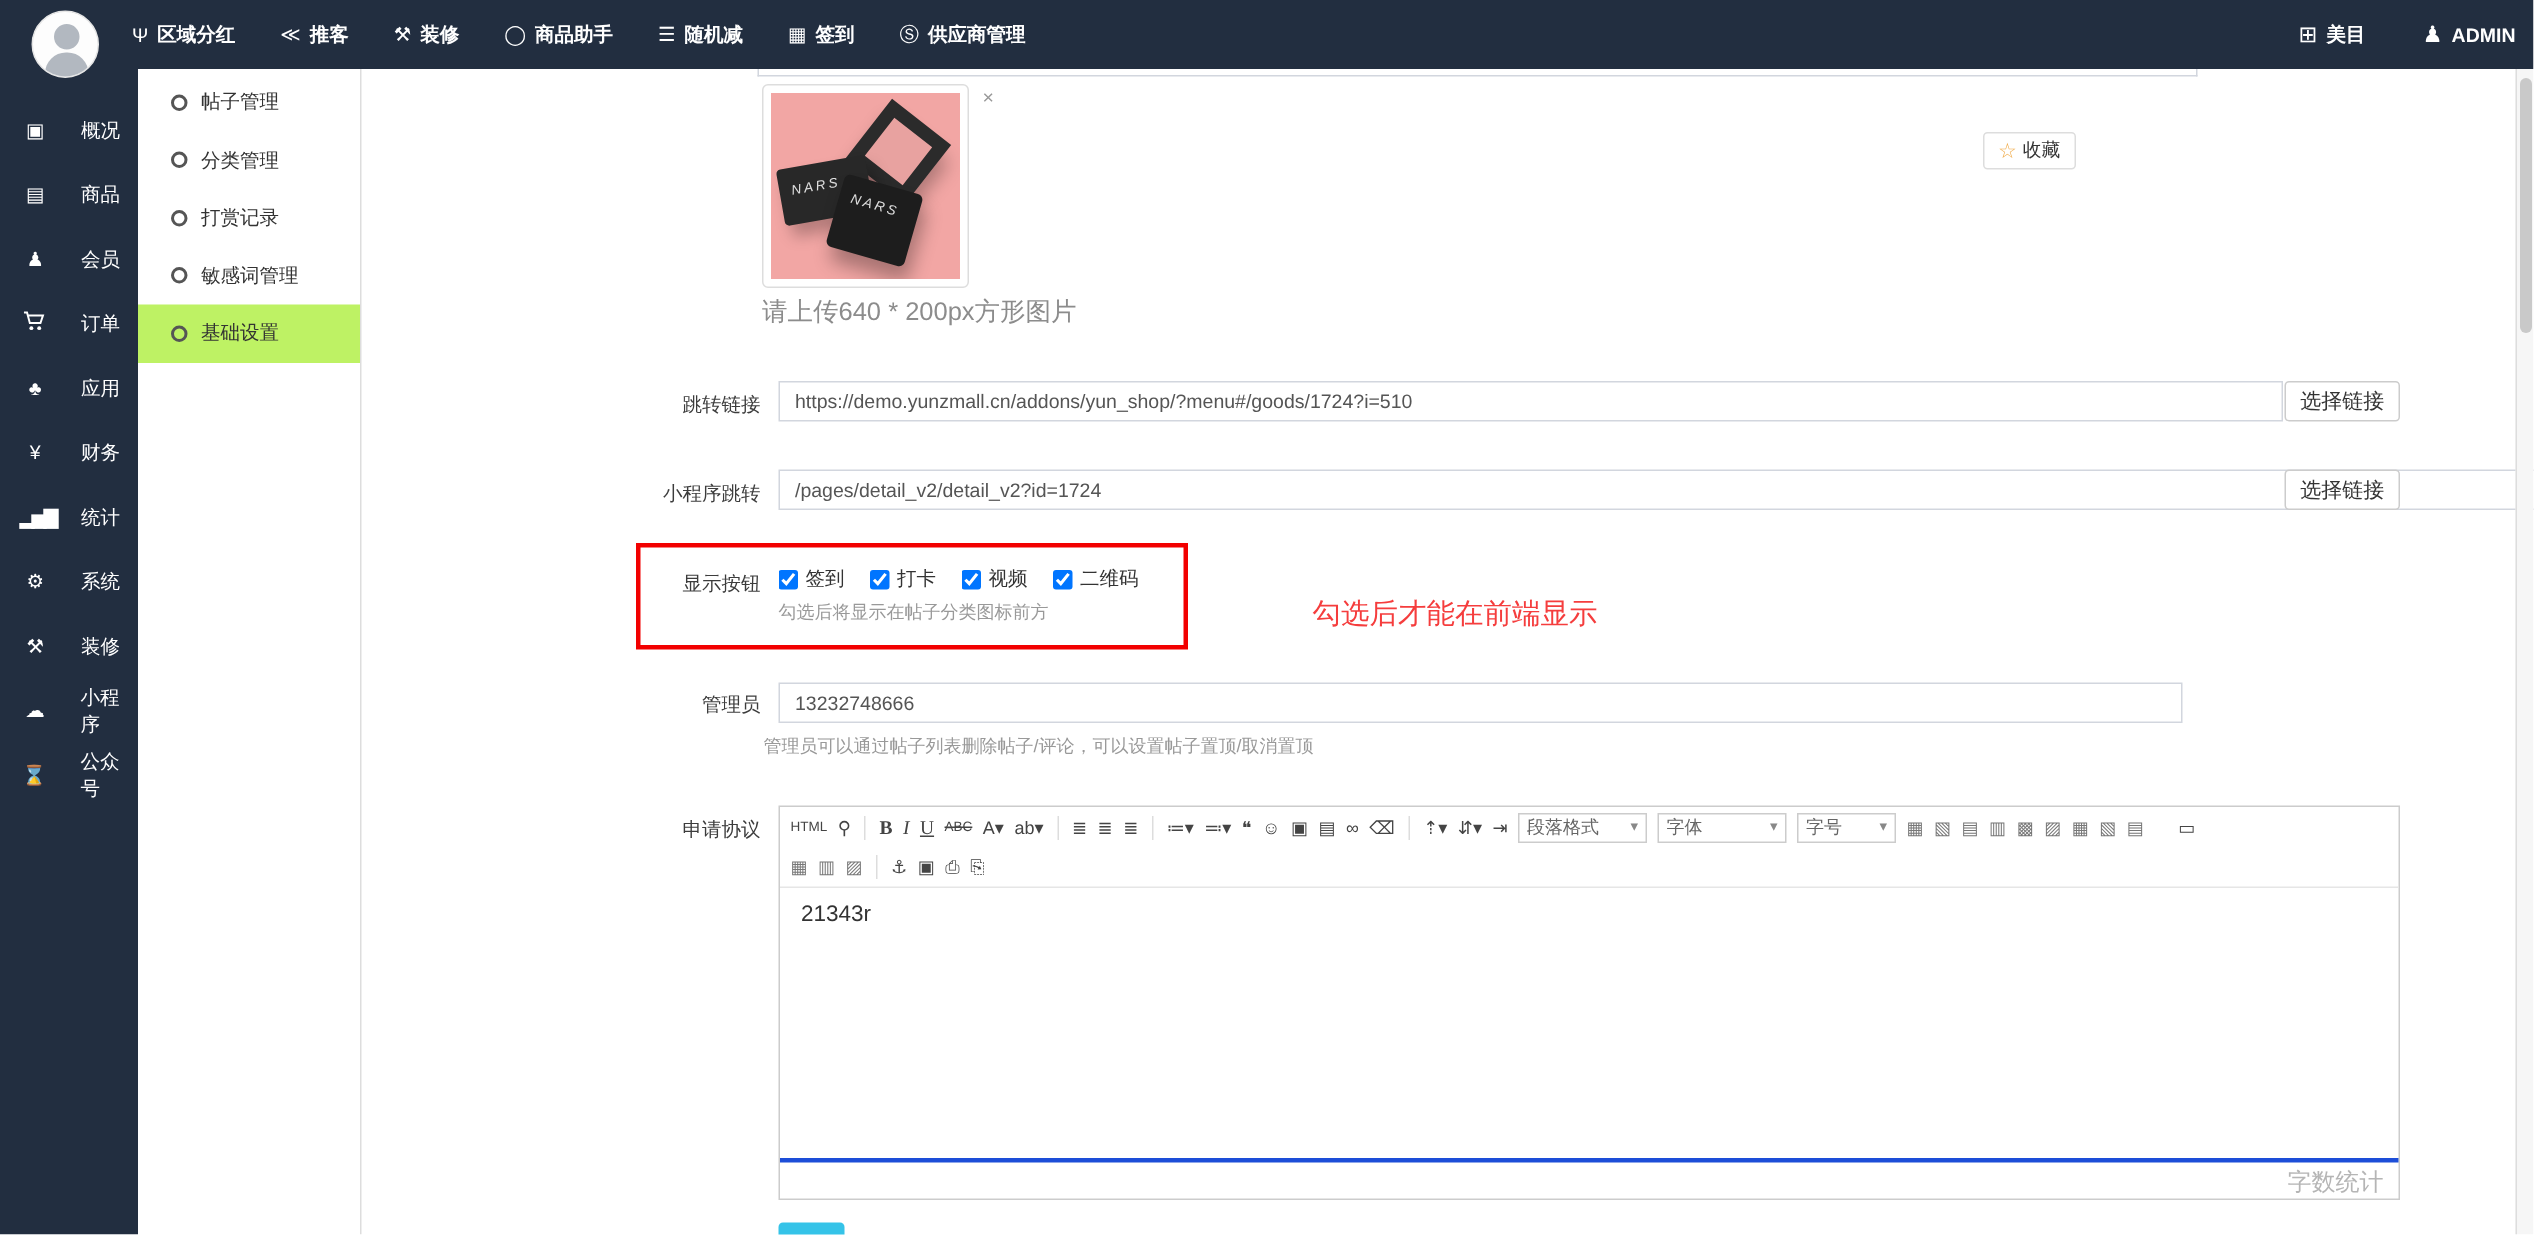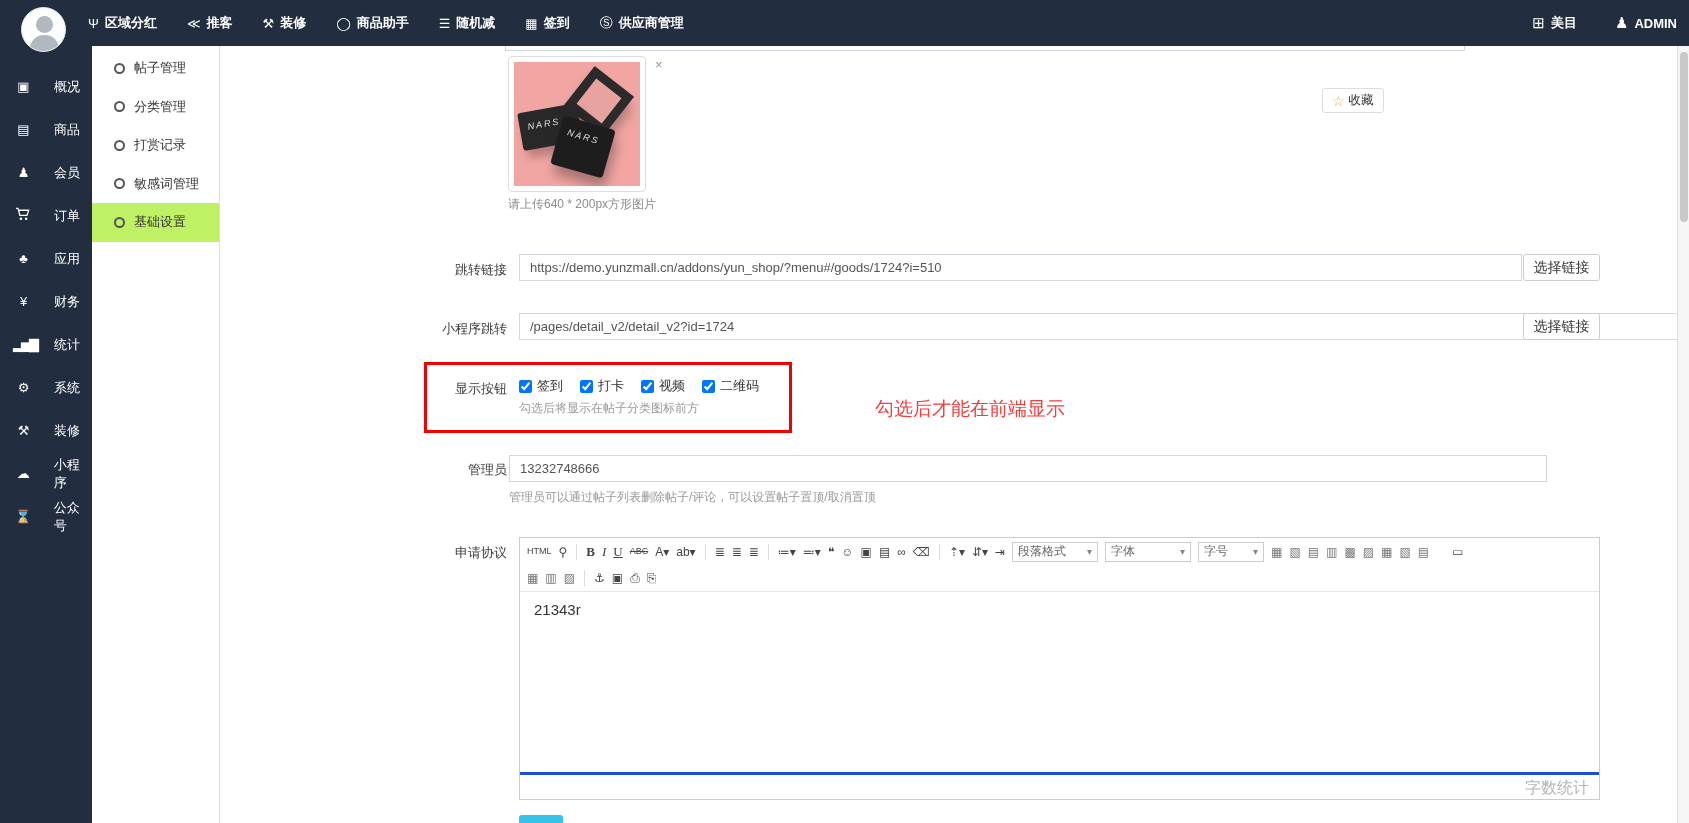"帖子管理" .subnav { width: 128px -> 149px }
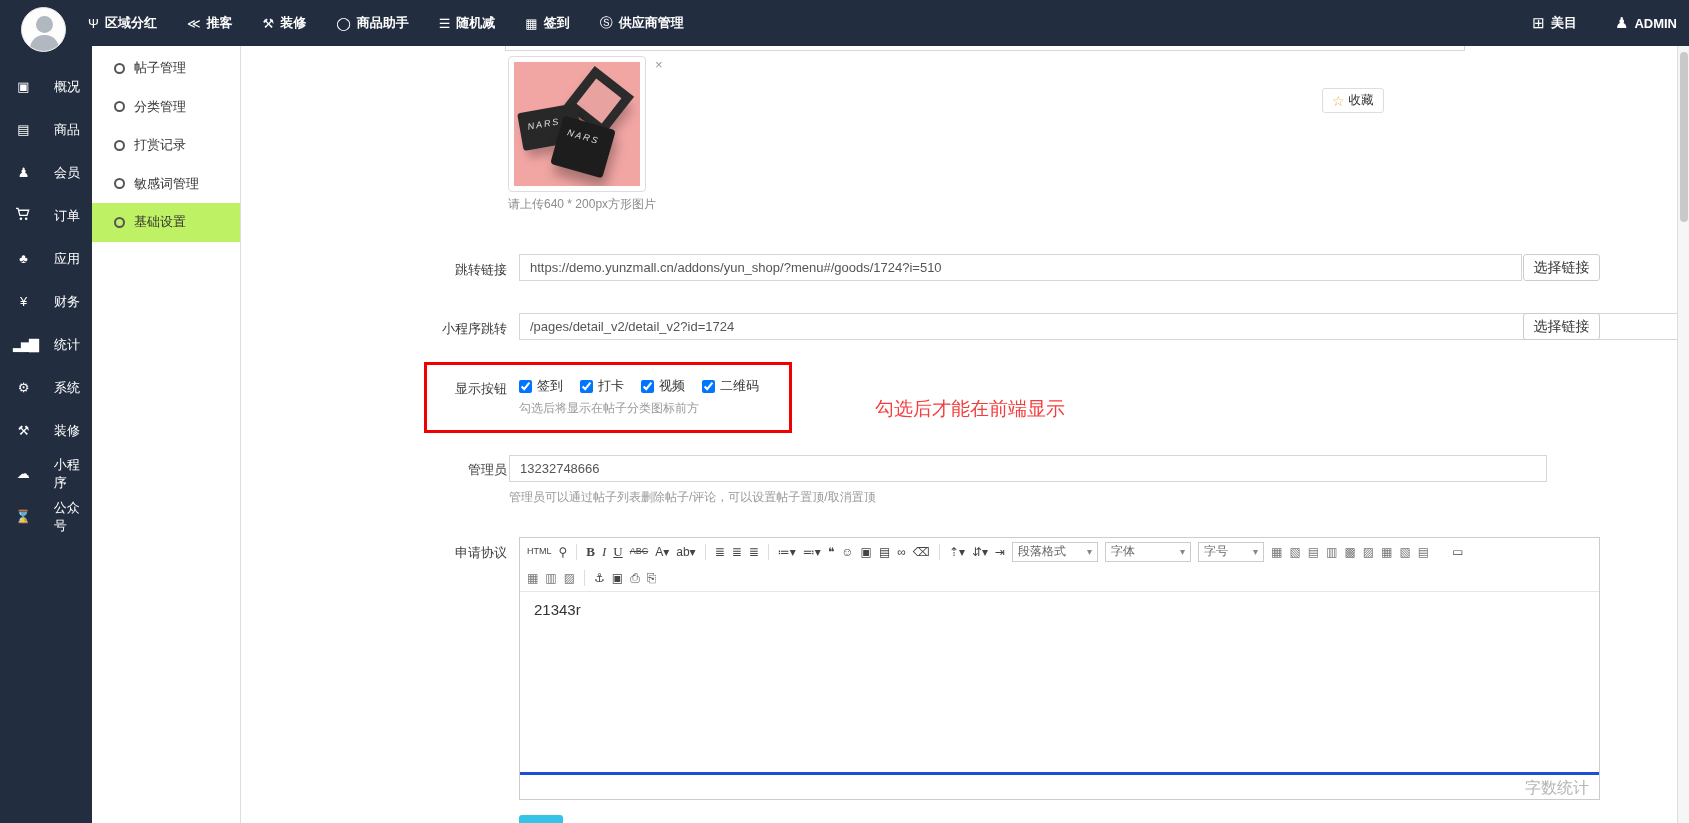"请上传640 * 200px方形图片" .thumb-cap { font-size: 12px -> 17px }
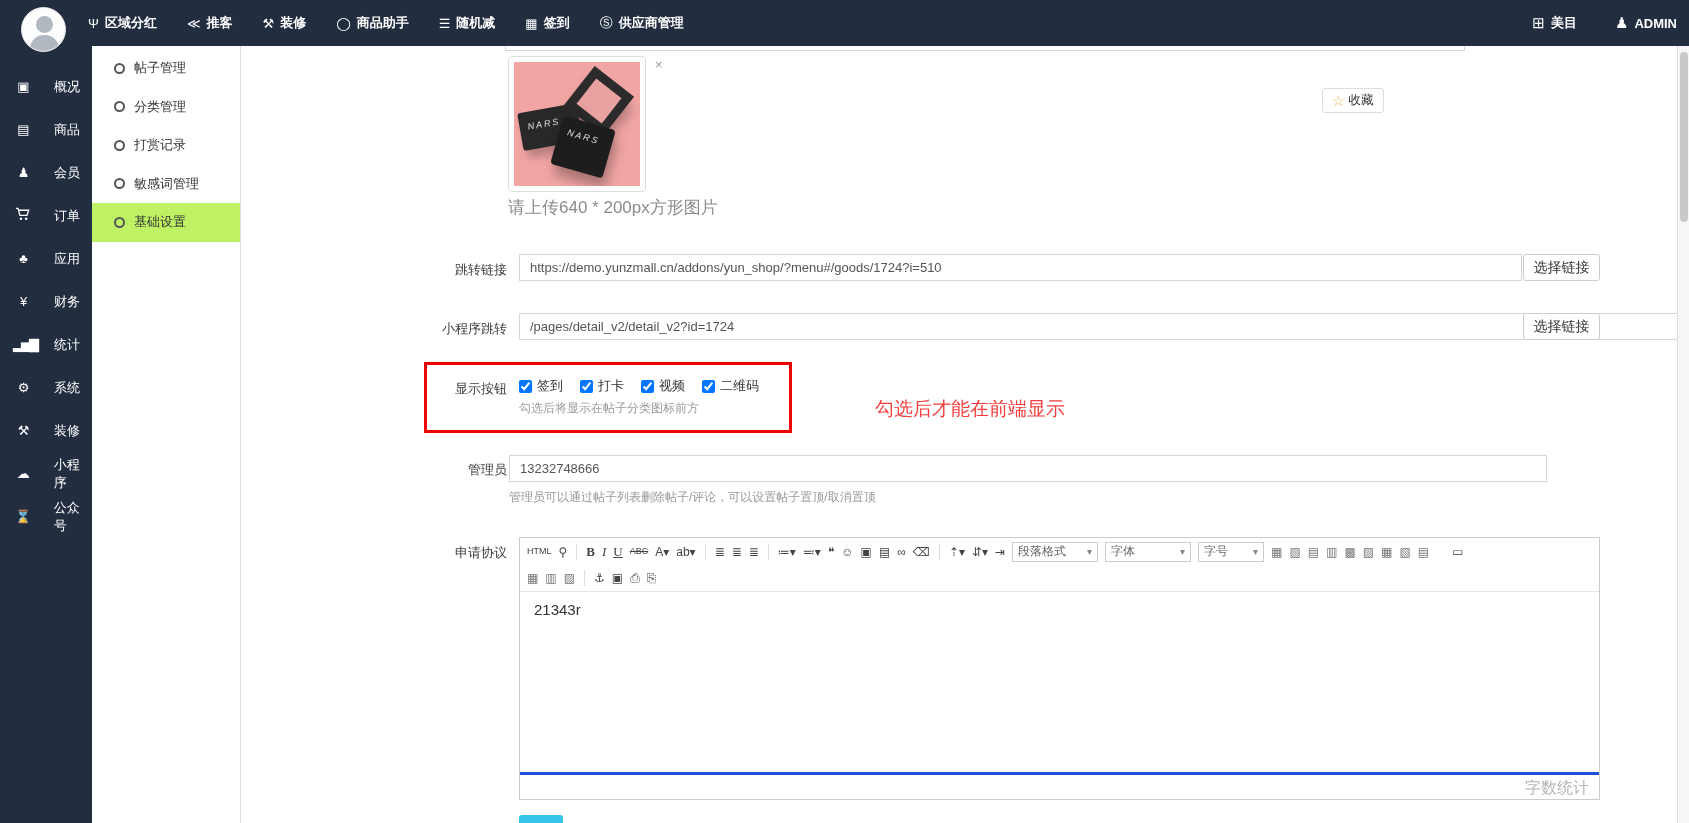"13232748666" input.txt { left: 281px -> 291px; width: 1038px -> 936px }
